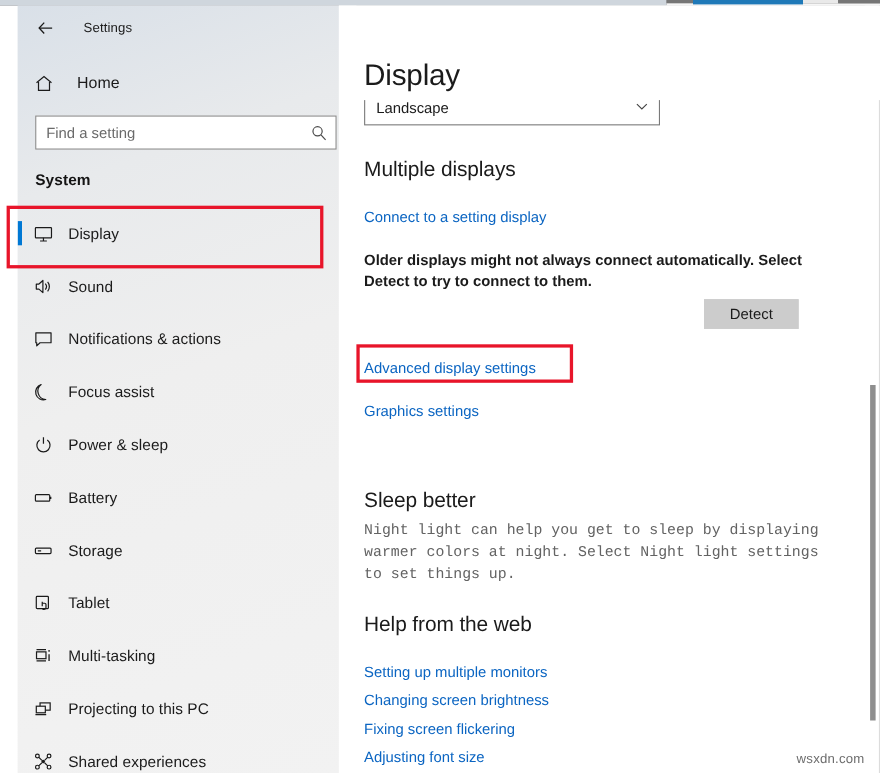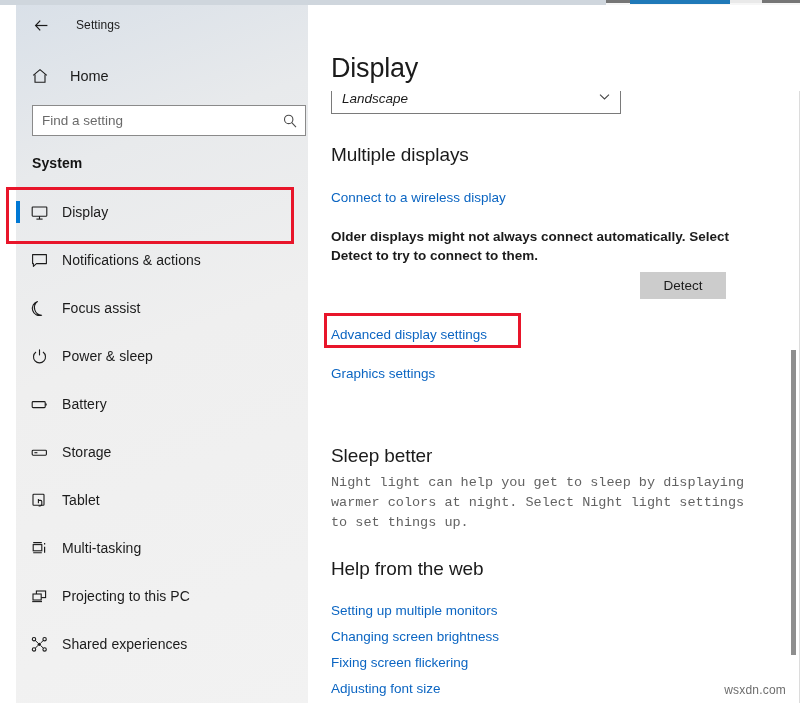"Landscape" .orient-select { font-style: italic -> none; width: 290px -> 269px }
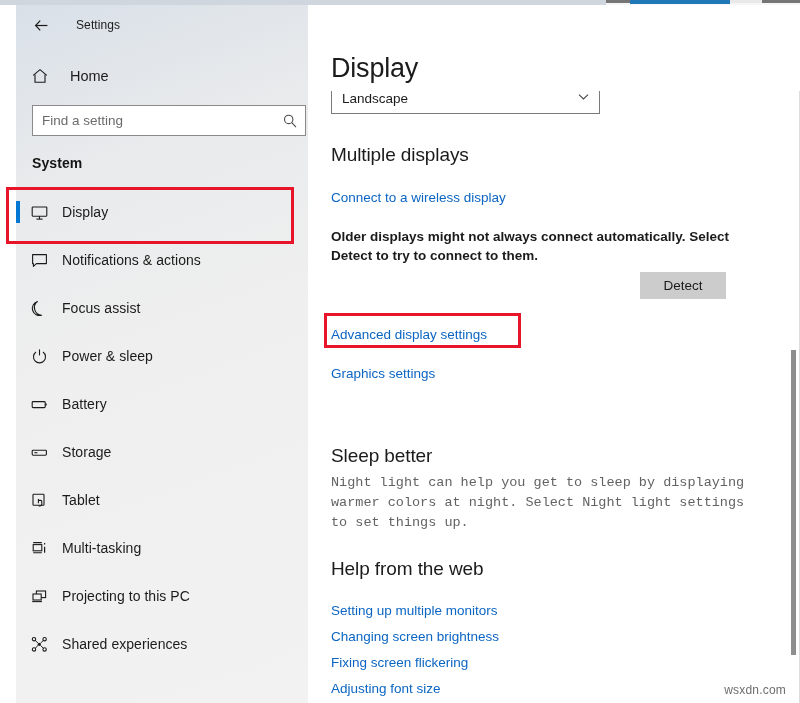"Connect to a wireless display" div.link { text: wireless -> setting }
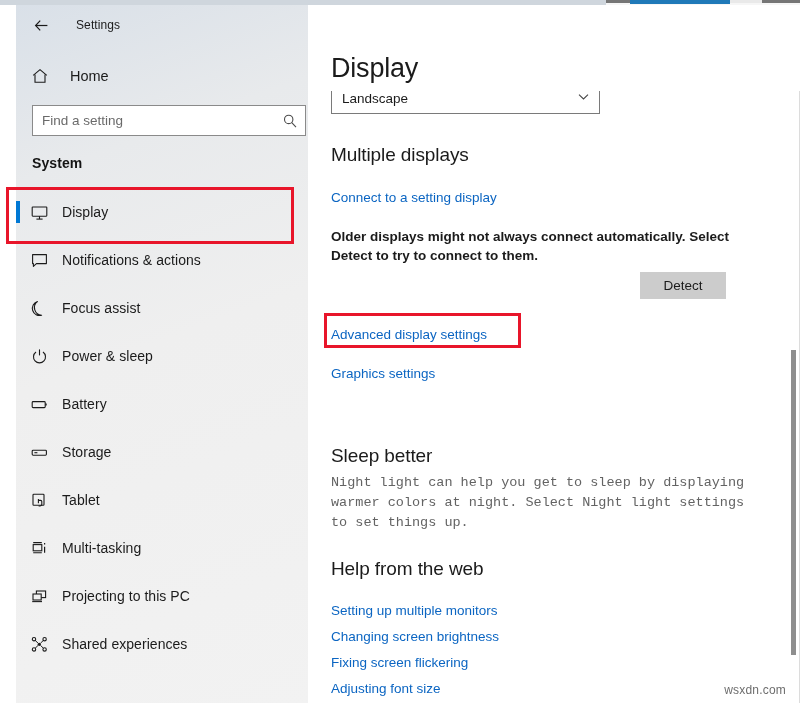"Sound" div.nav-item { html: none -> <div> <span> <svg> <path></path> <path></path> <path></path> </svg> </span> <span>Sound</span> </div> }
